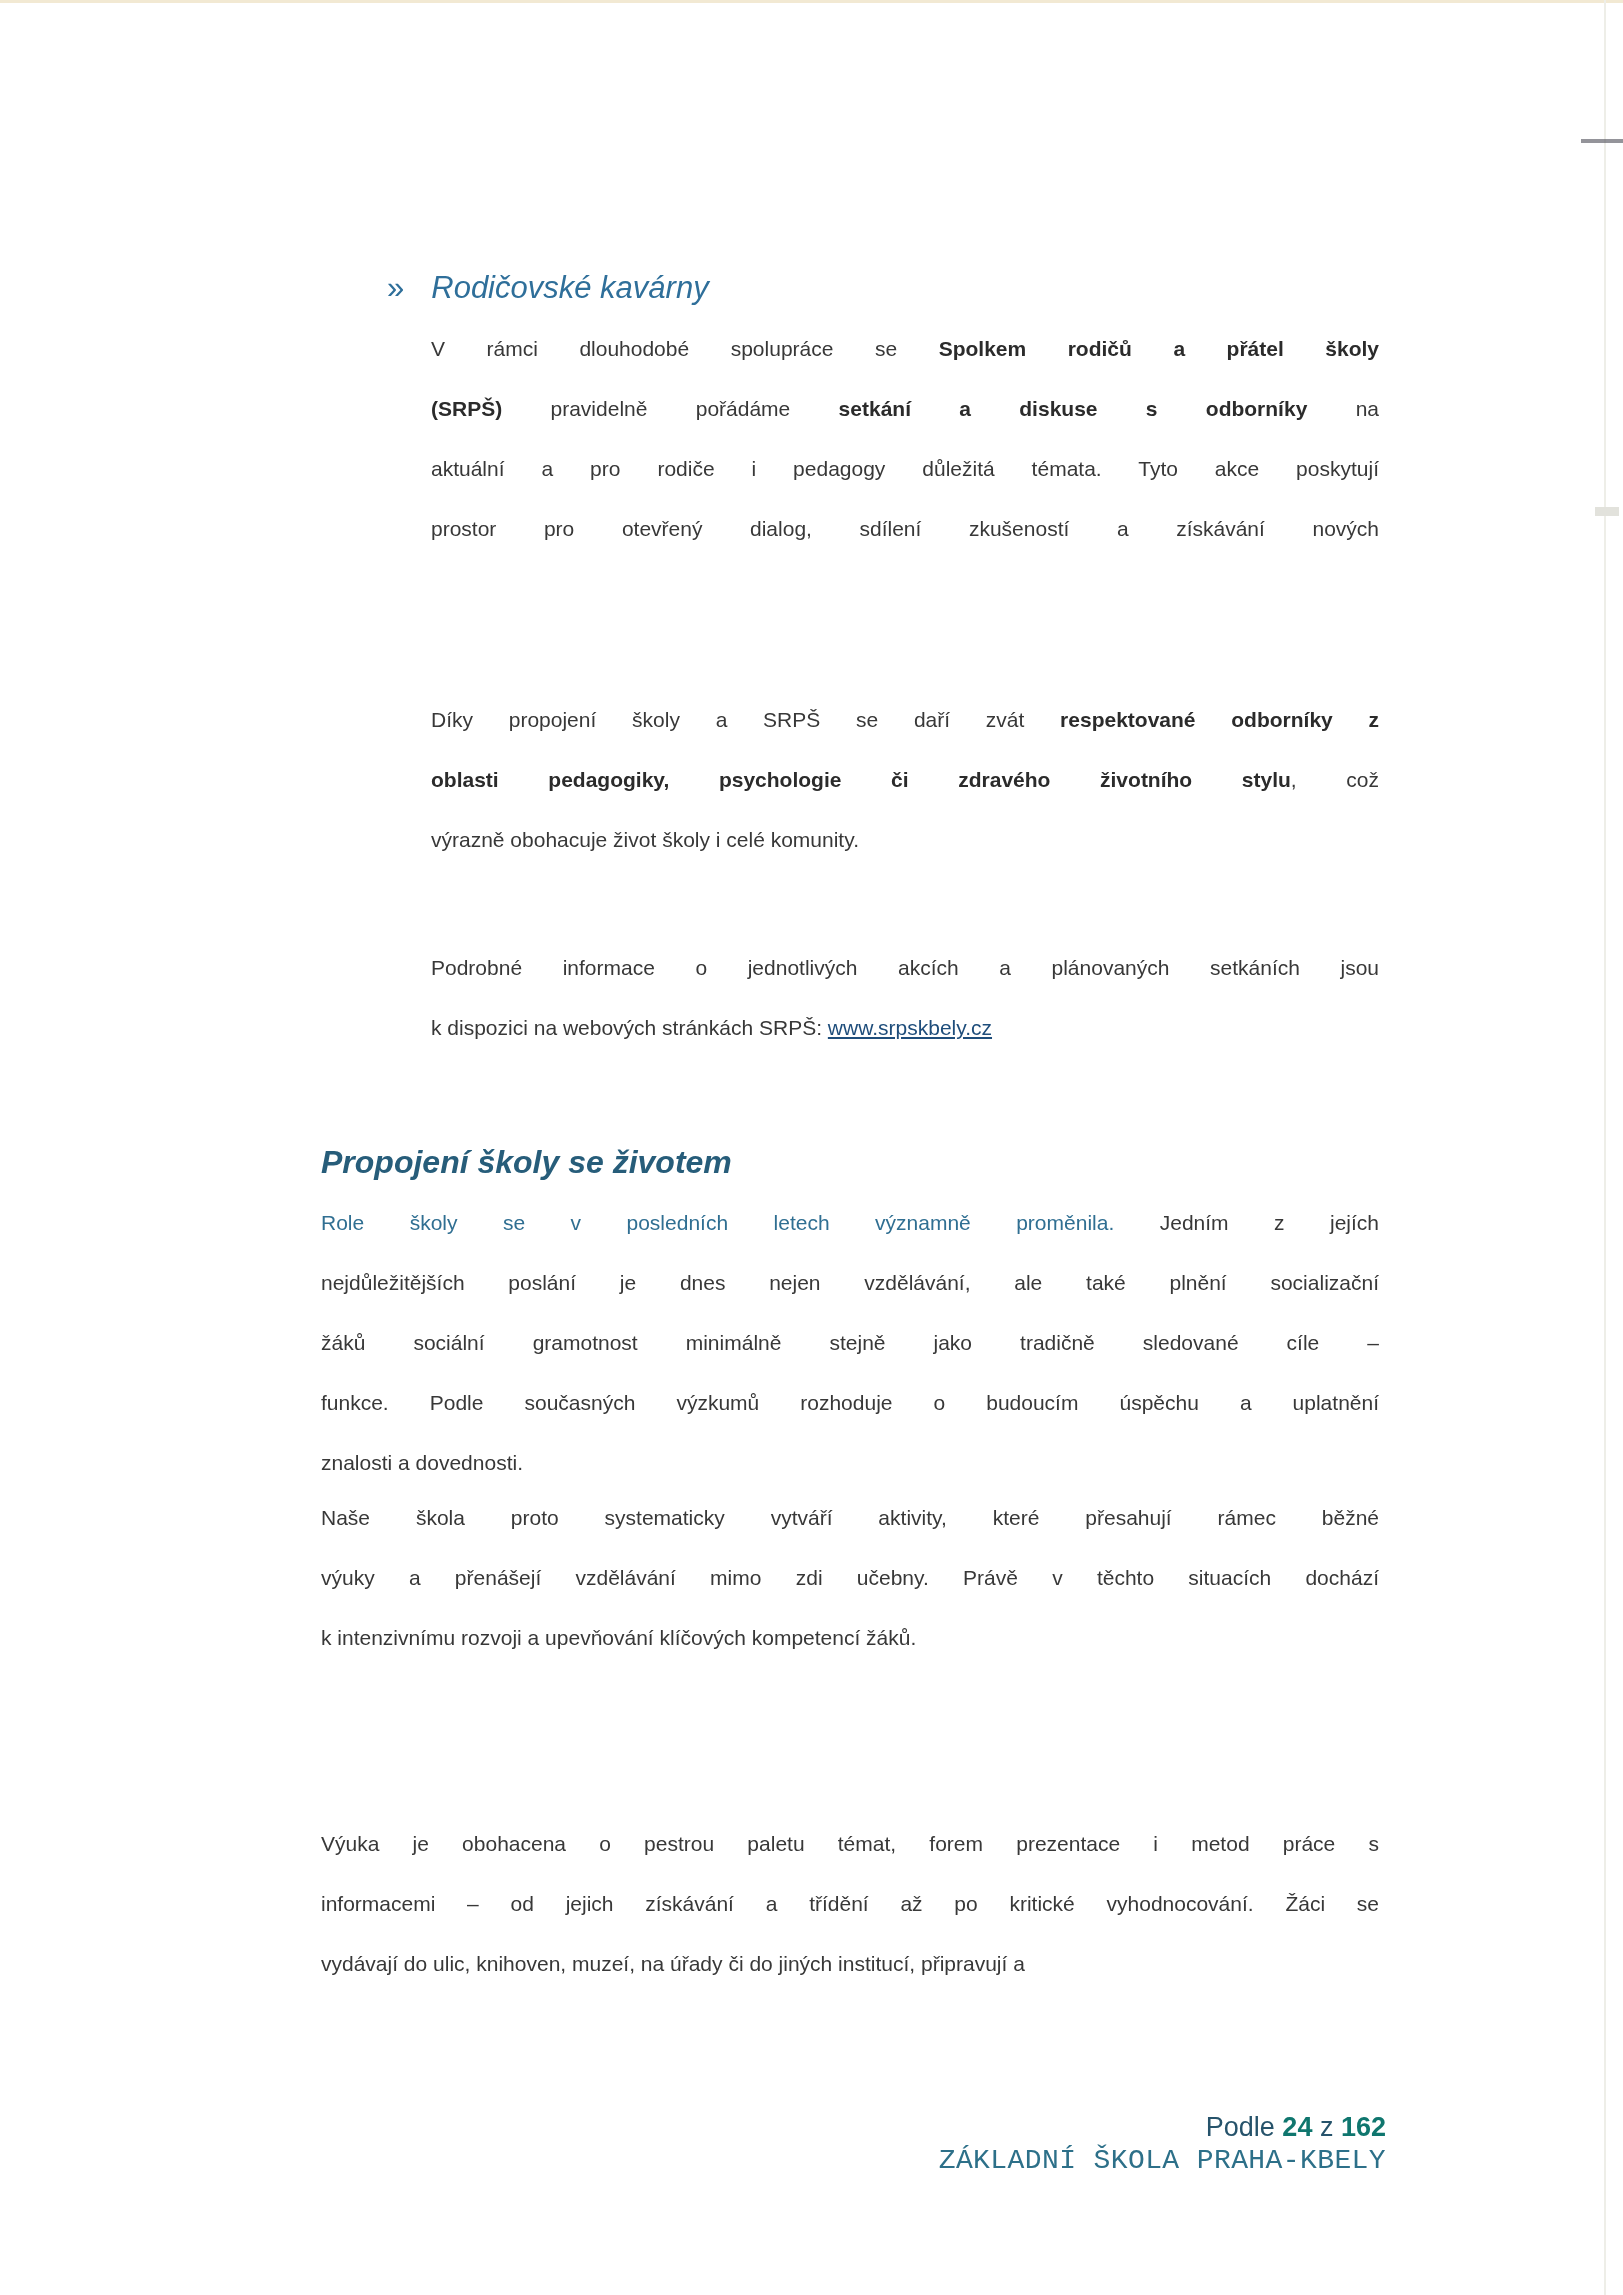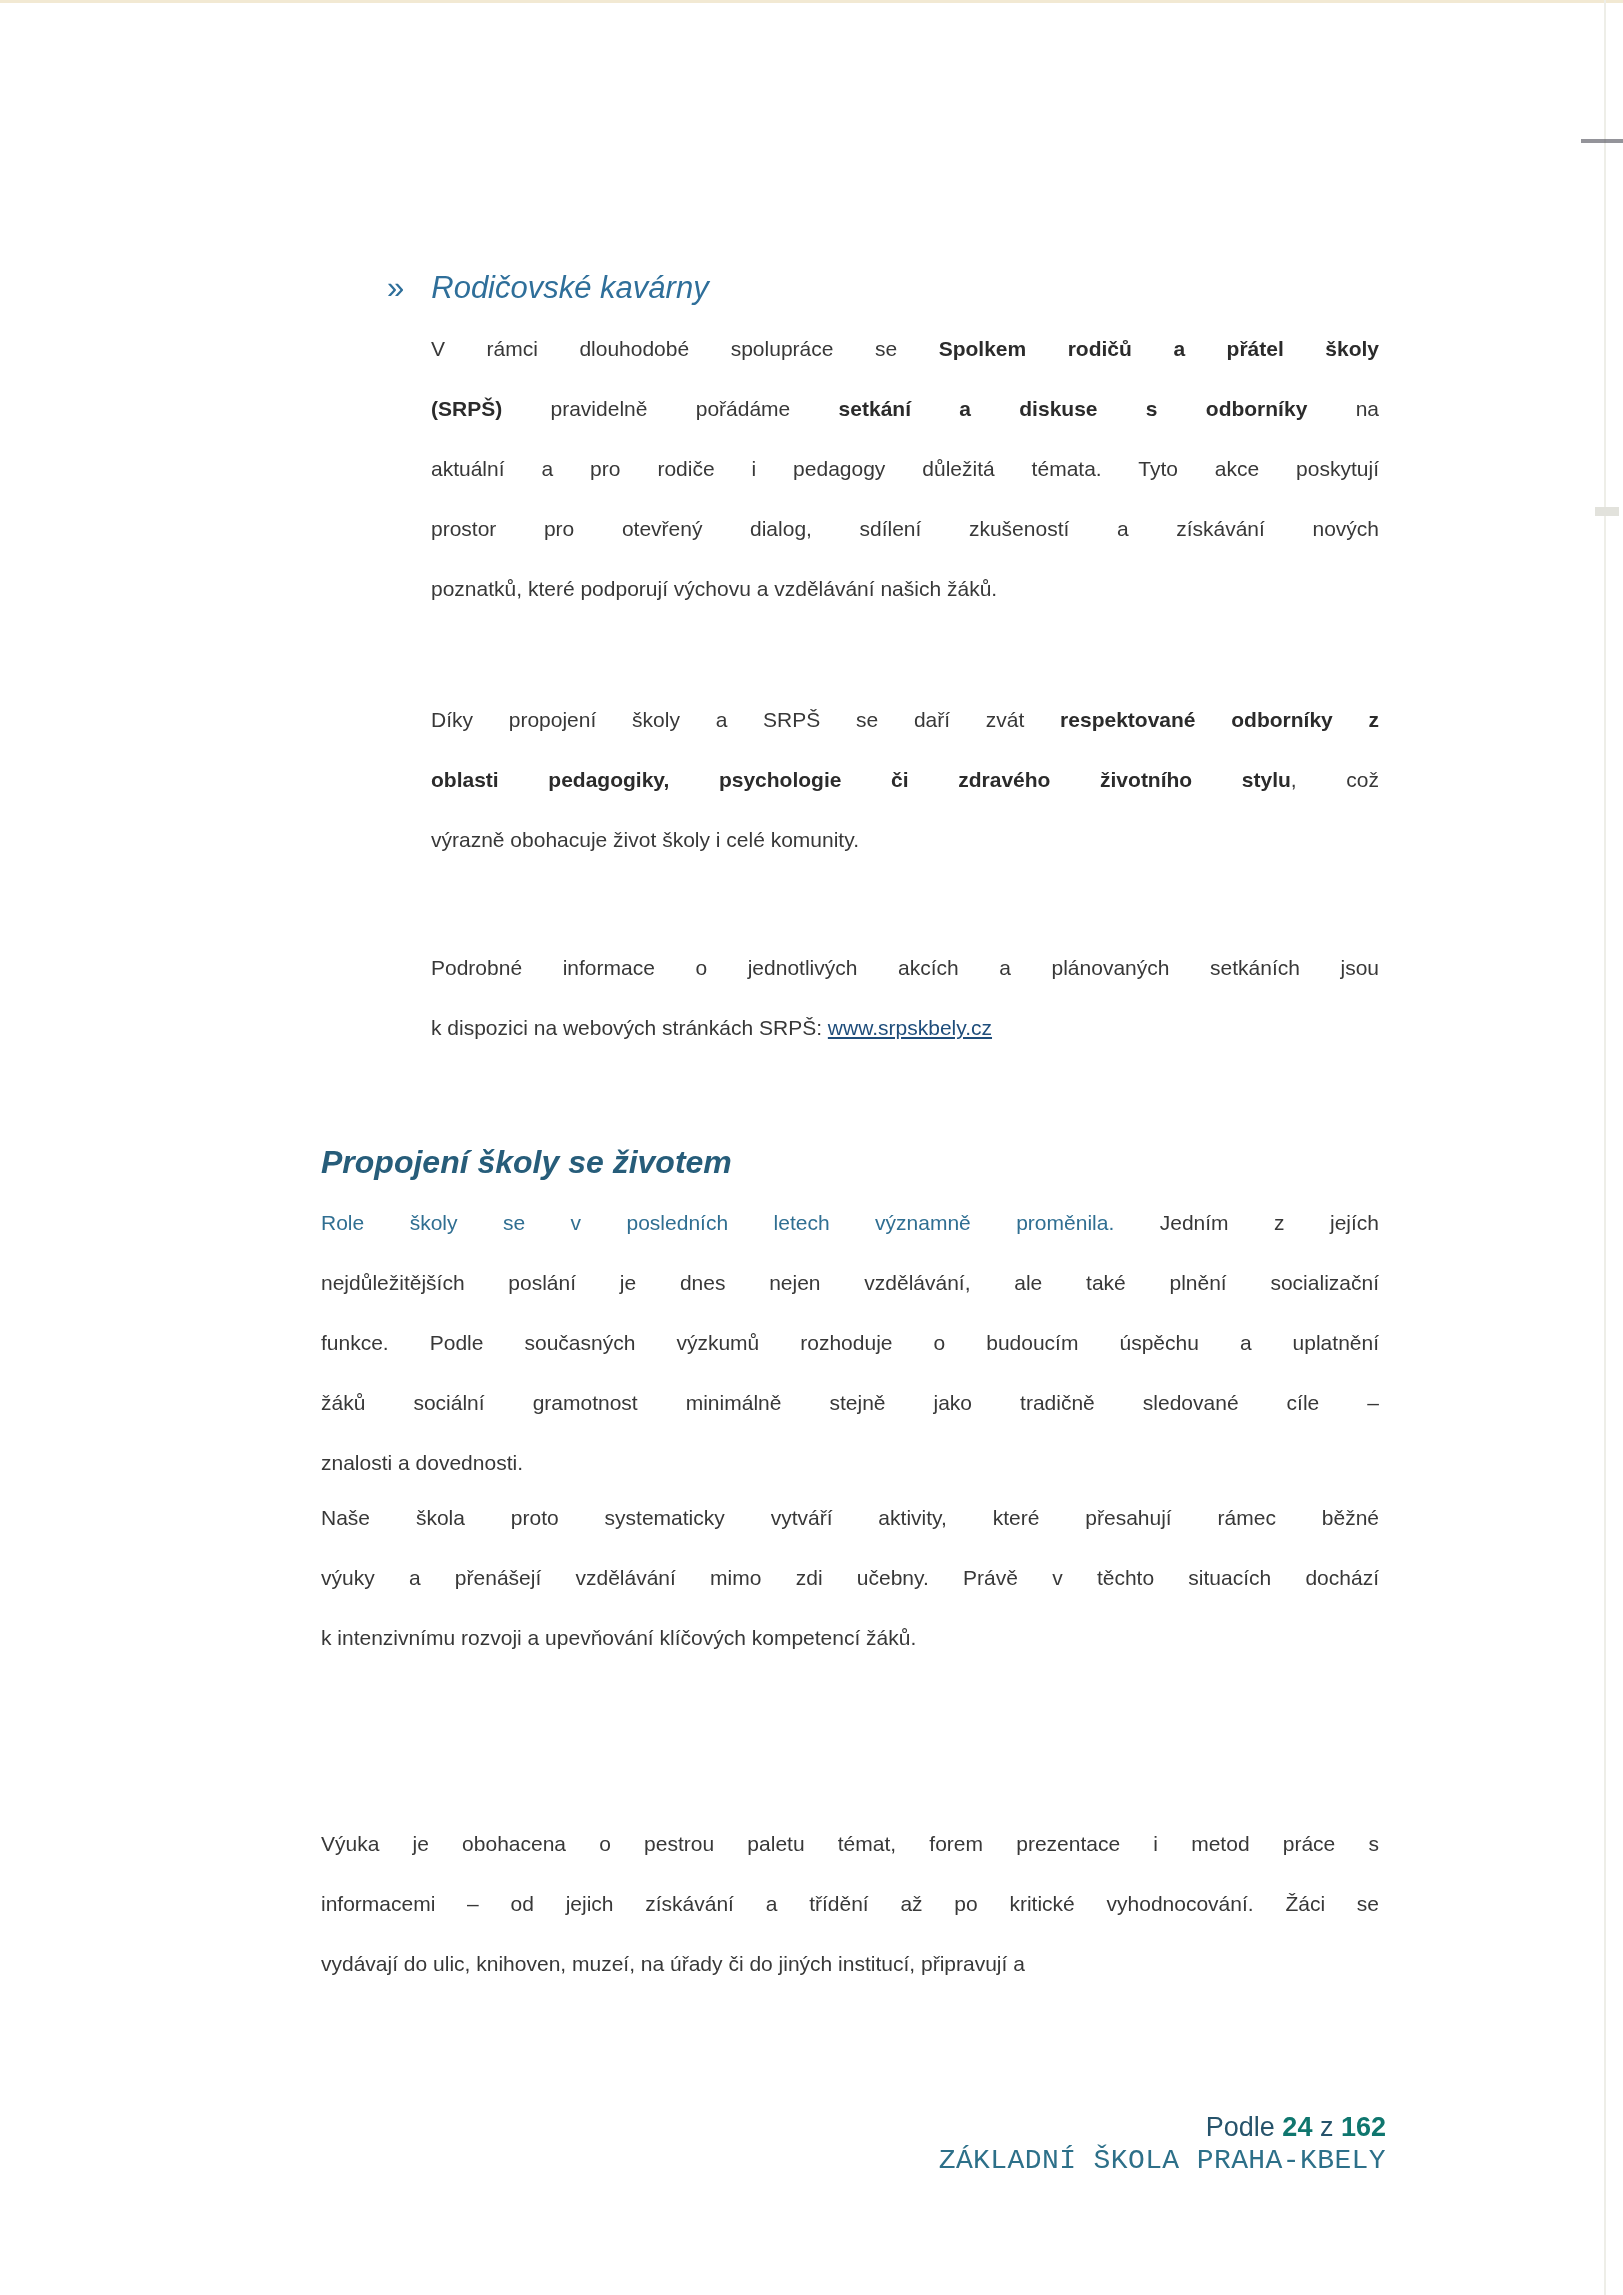"poznatků, které podporují výchovu a" div.line { html: <div><span>poznatků, které podporují výchovu a vzdělávání našich žáků.</span></div> -> none }
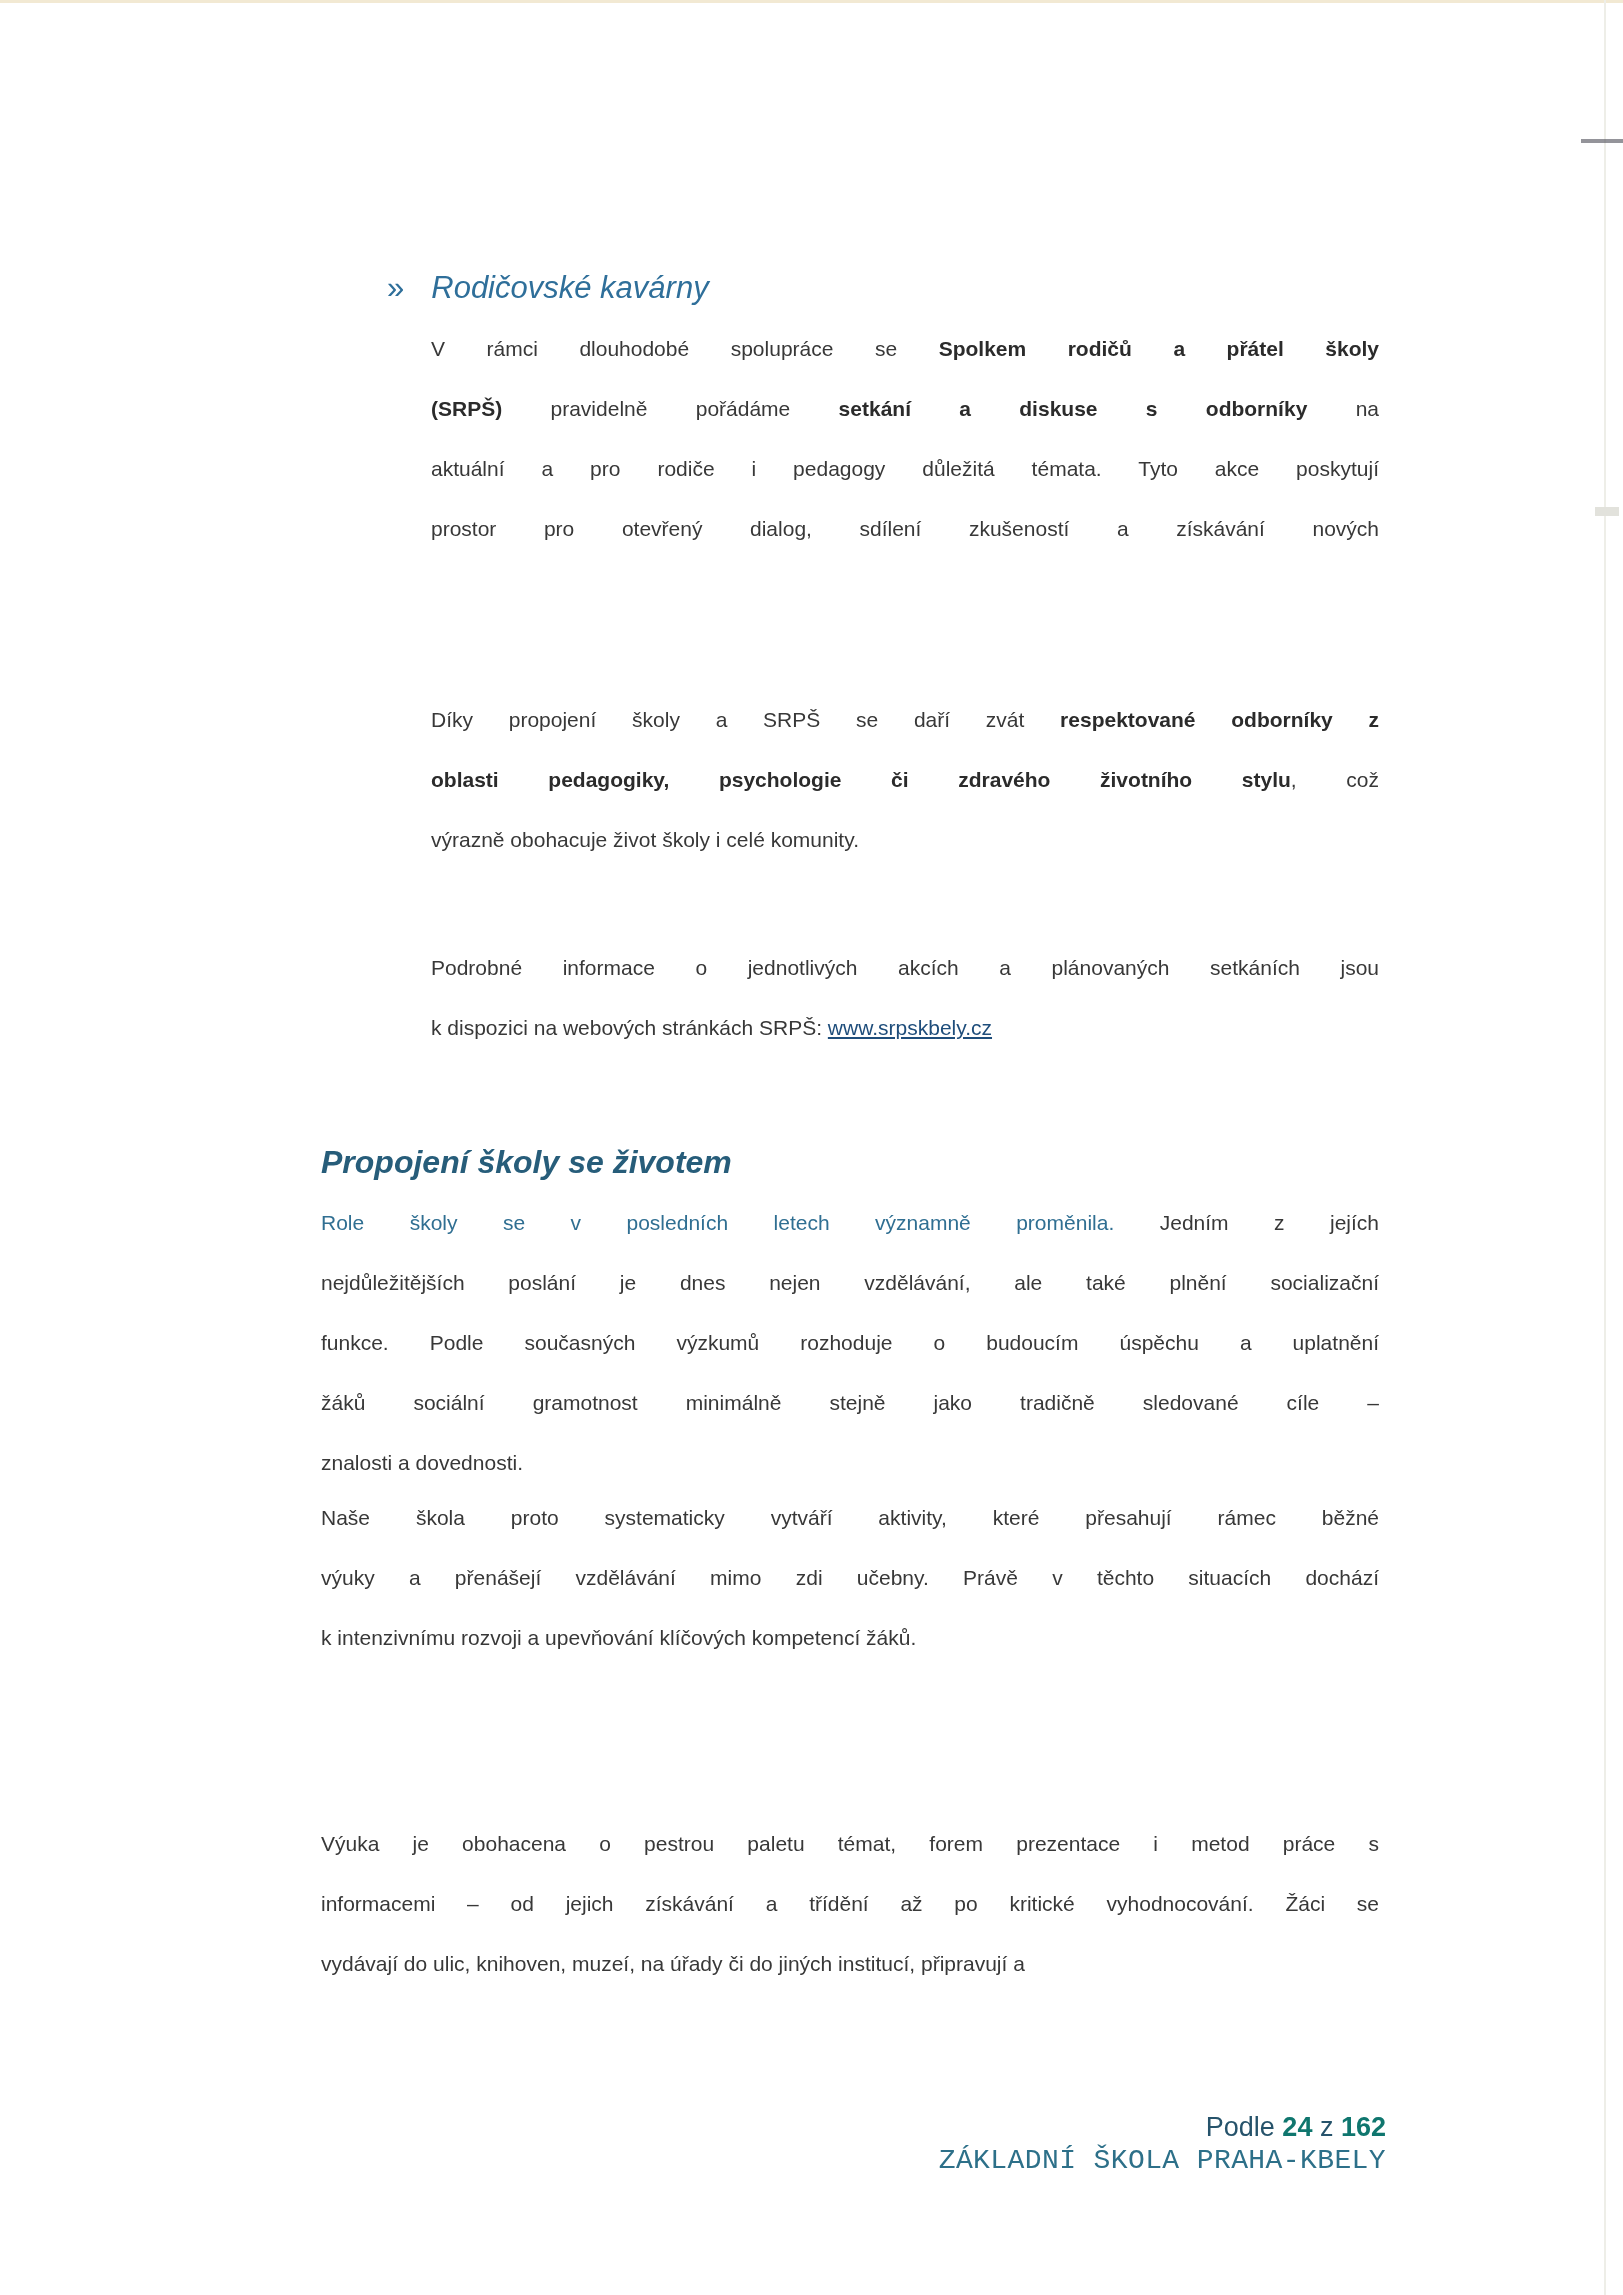"funkce. Podle současných výzkumů" div.line { order: before "žáků sociální gramotnost minimálně" -> after "žáků sociální gramotnost minimálně" }
